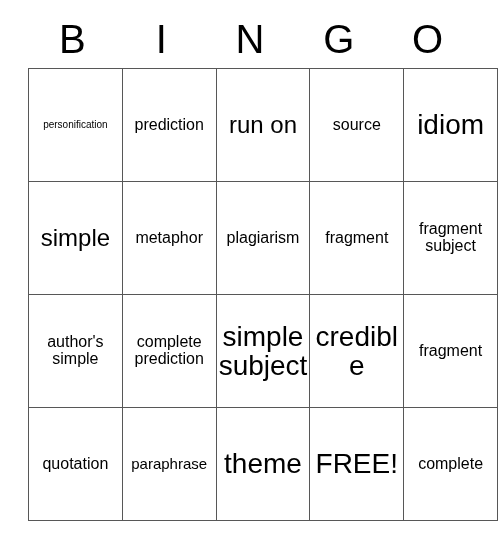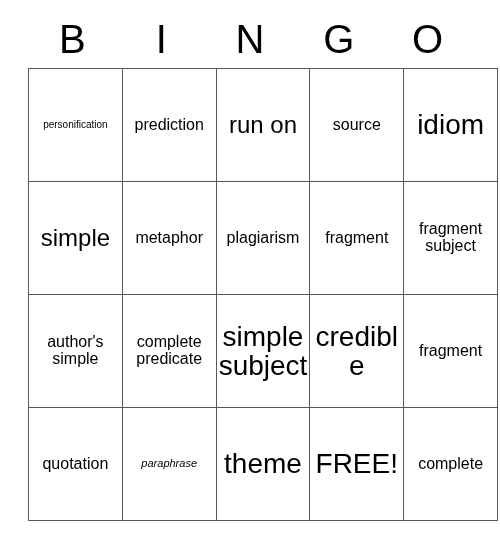"complete predicate" span.cell-text { text: predicate -> prediction }
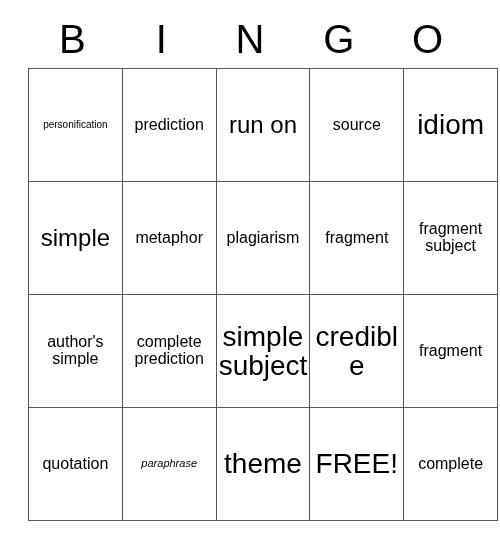"paraphrase" .fs-sm { font-size: 11px -> 15px; font-style: italic -> none }
